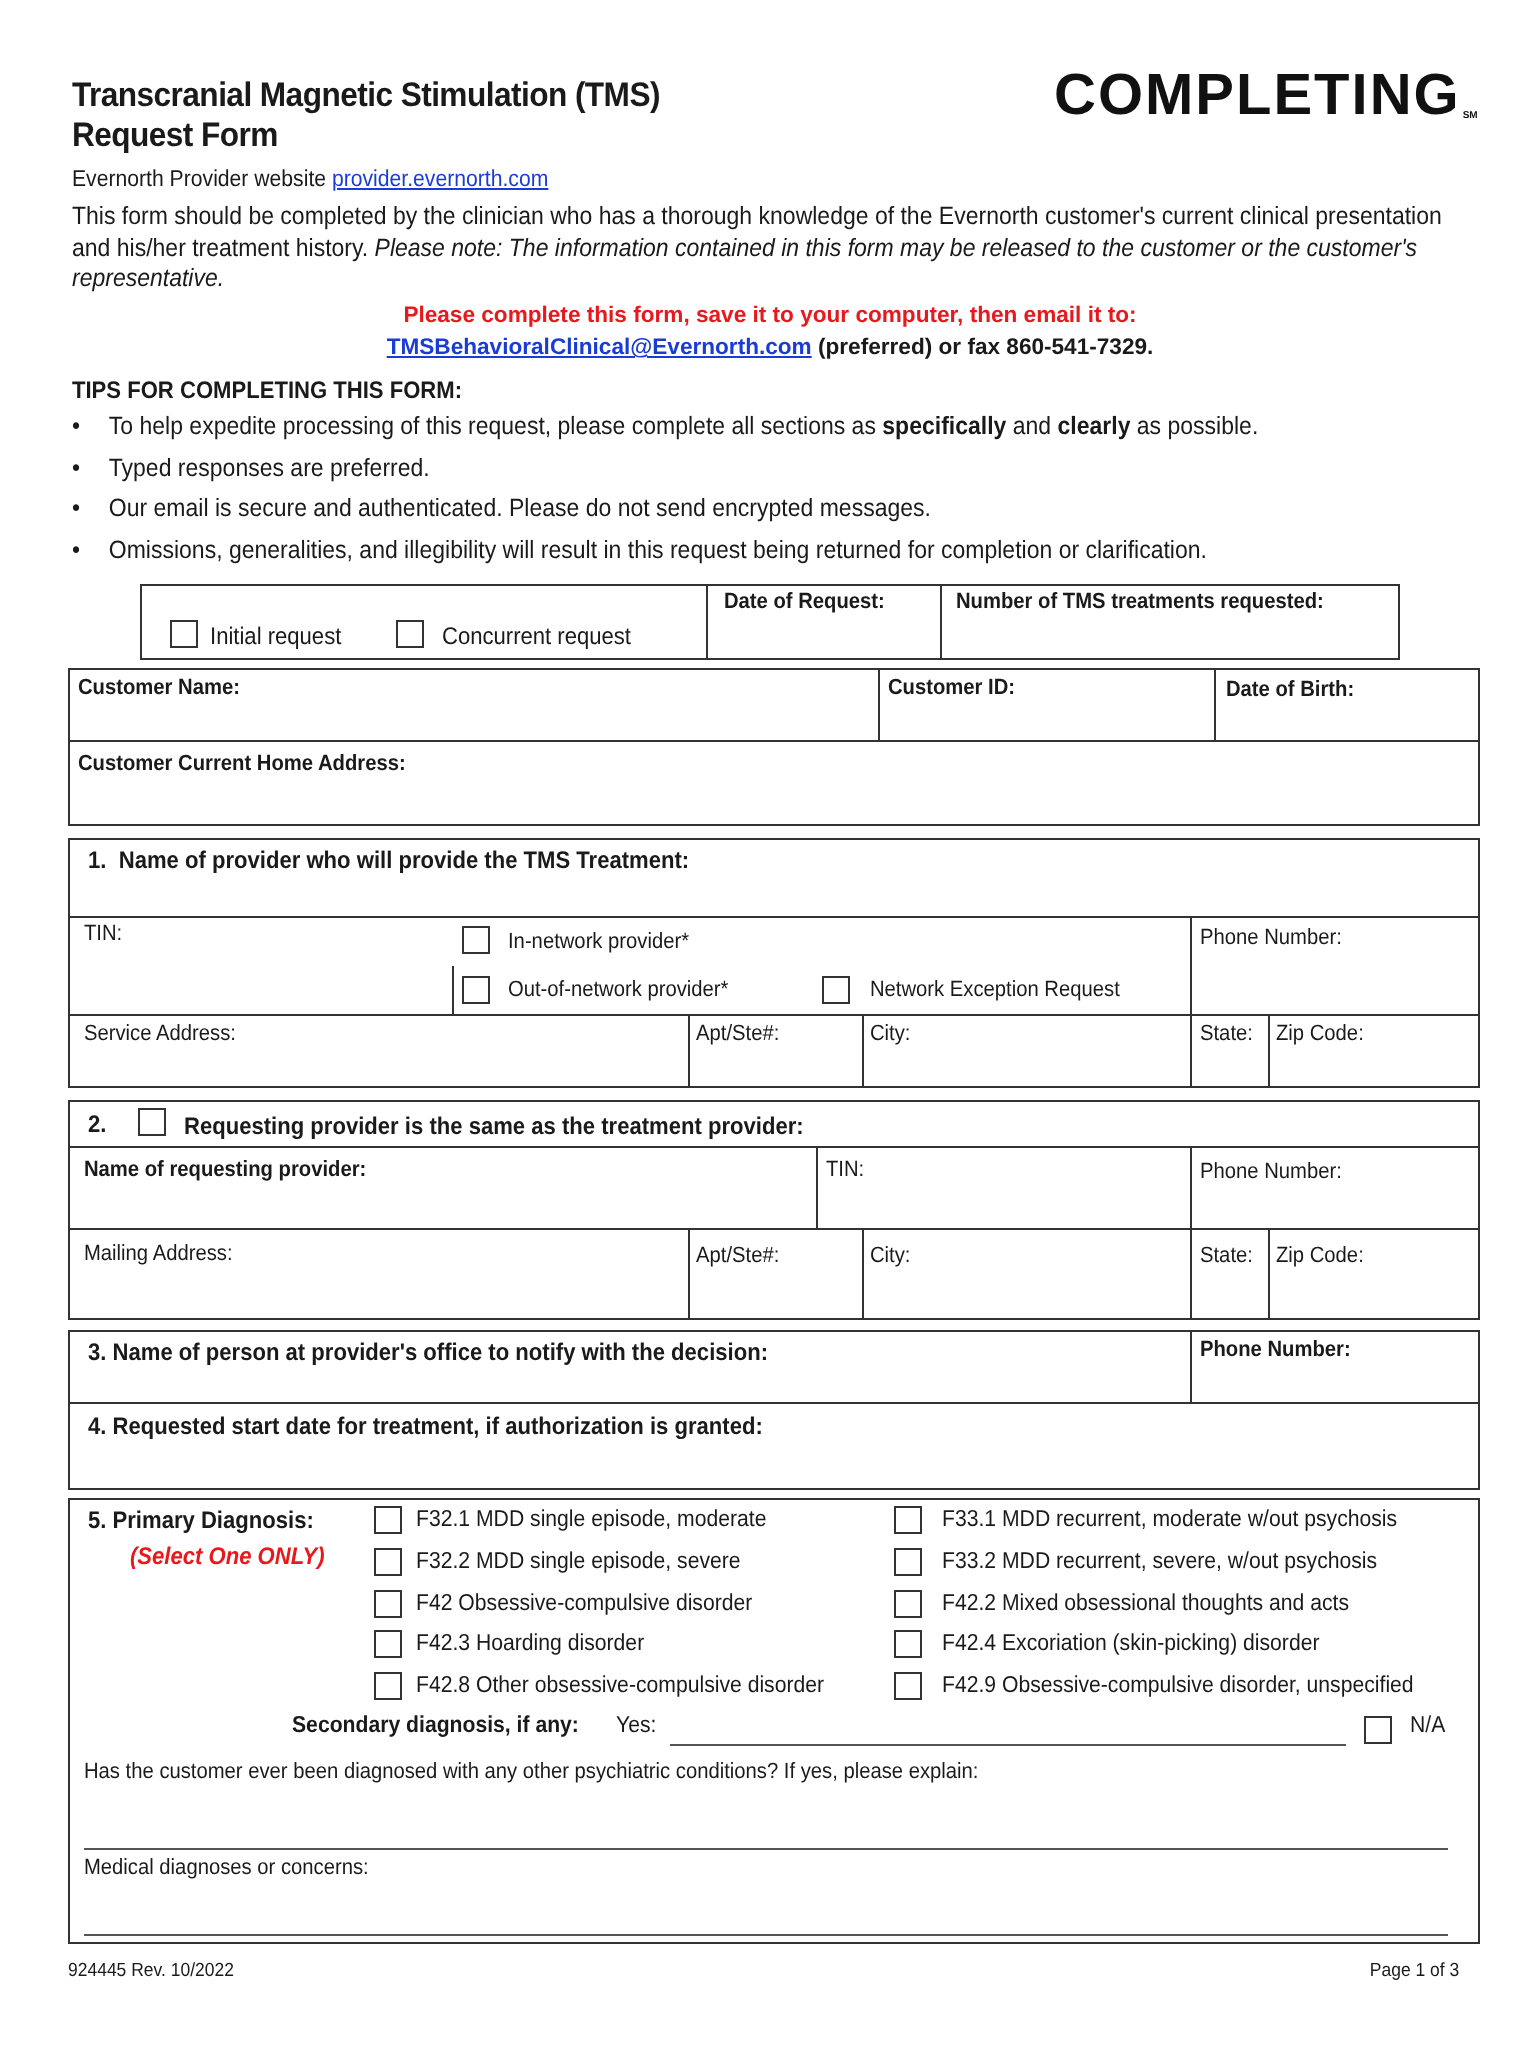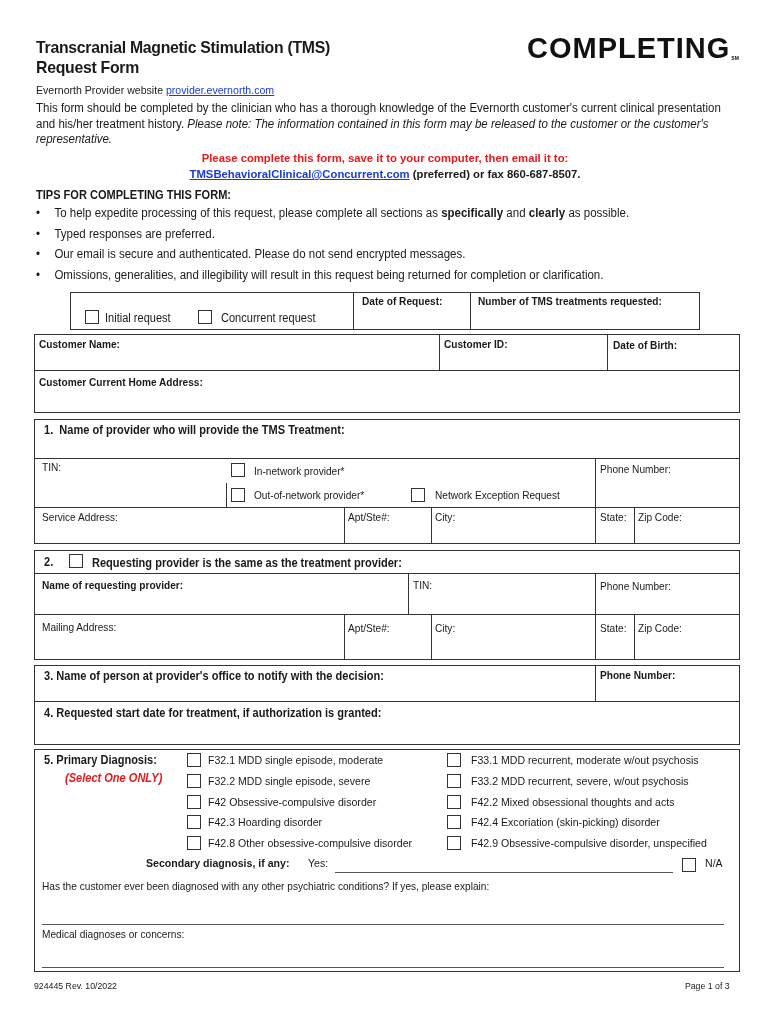"TMSBehavioralClinical@Concurrent.com" a.link { text: TMSBehavioralClinical@Concurrent.com -> TMSBehavioralClinical@Evernorth.com }
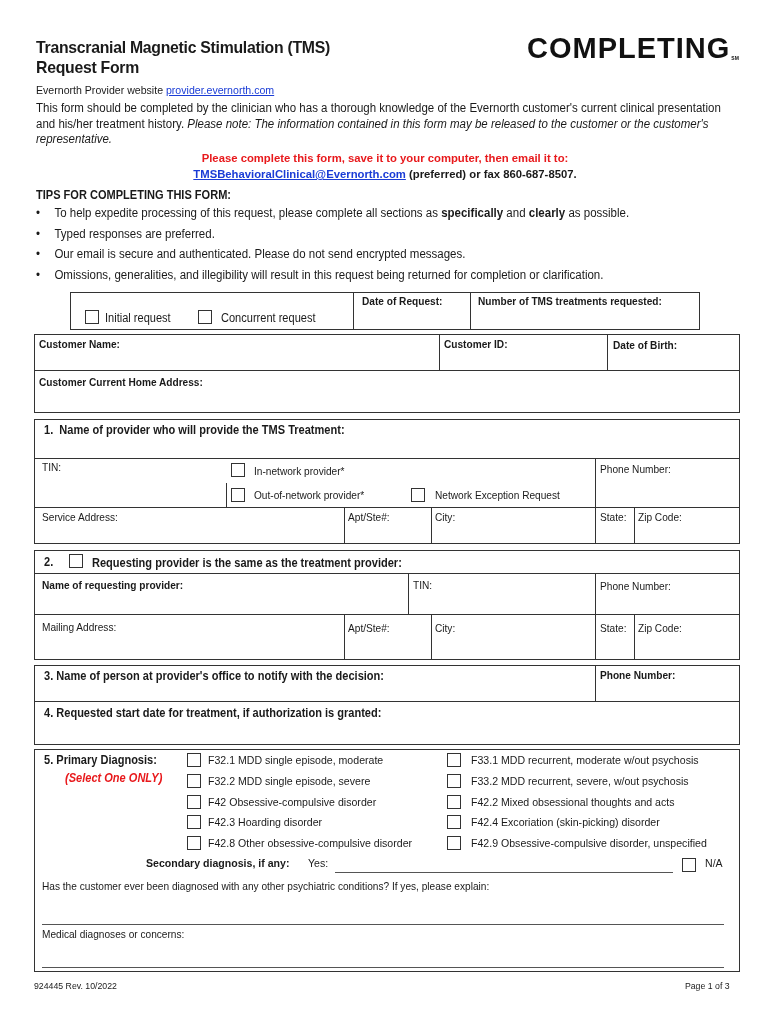"(preferred) or fax 860-687-8507." span { text: 860-687-8507 -> 860-541-7329 }
